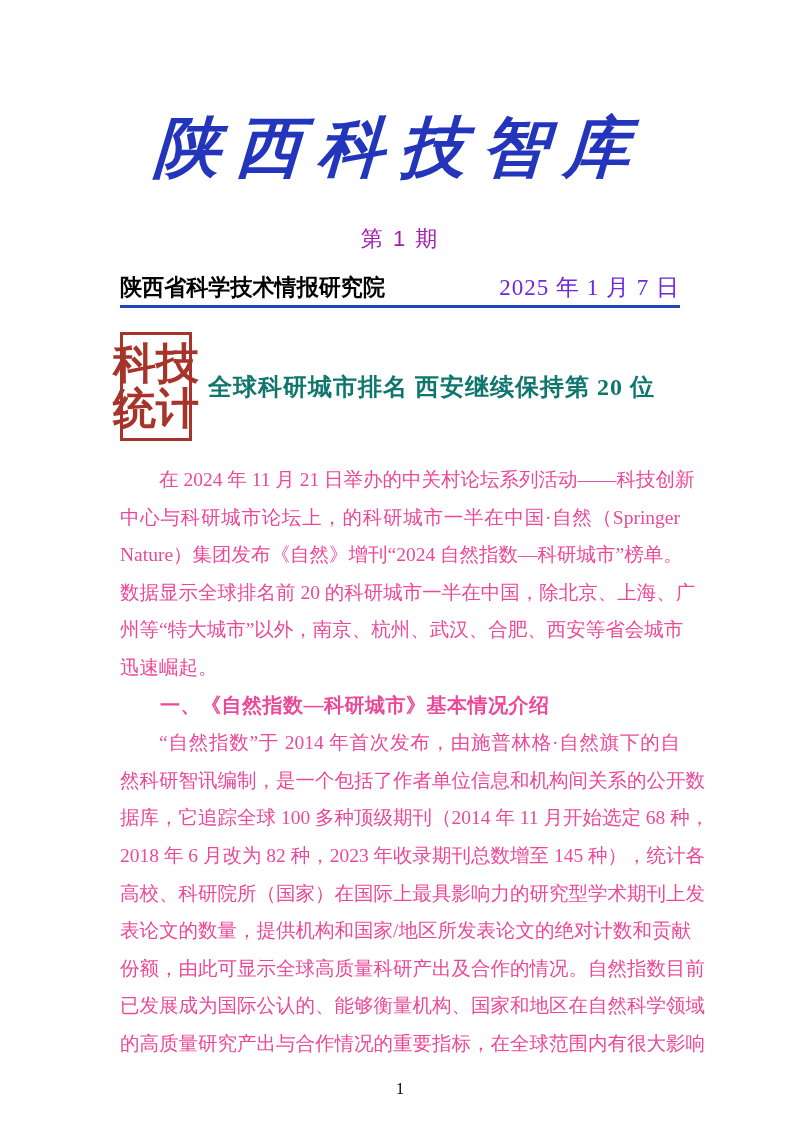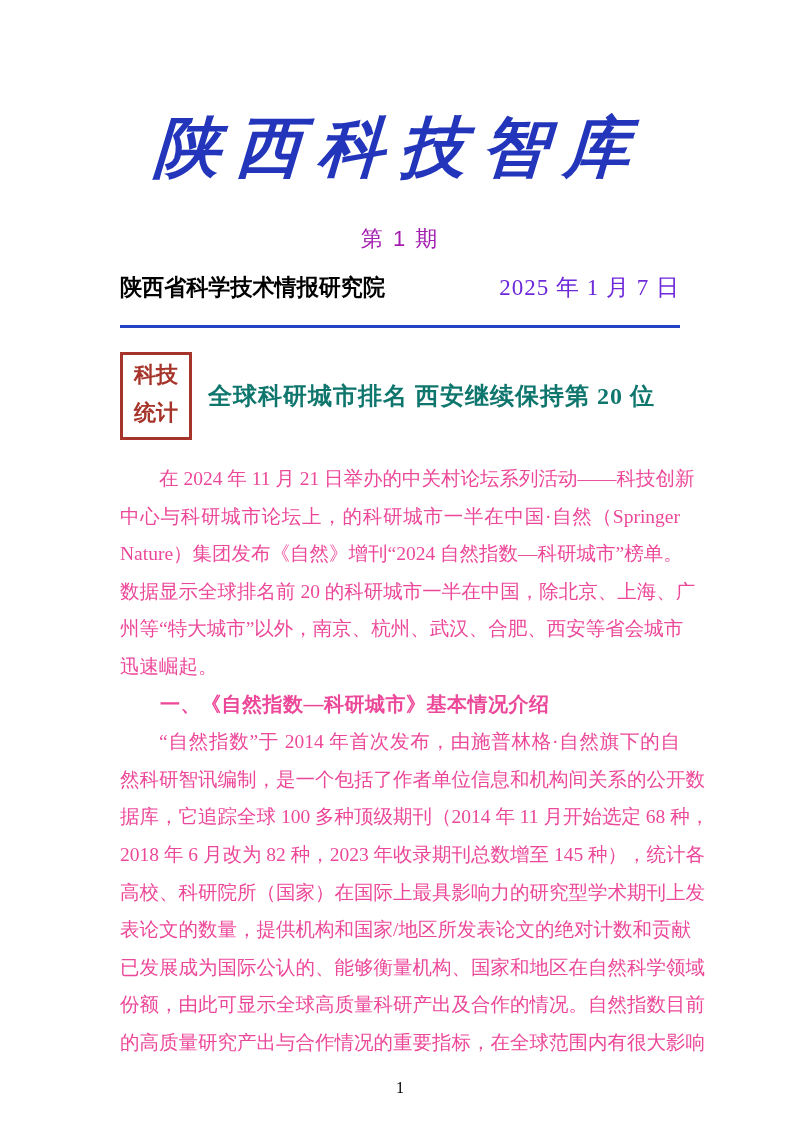"陕西省科学技术情报研究院" .pub-row { padding-bottom: 22px -> 2px }
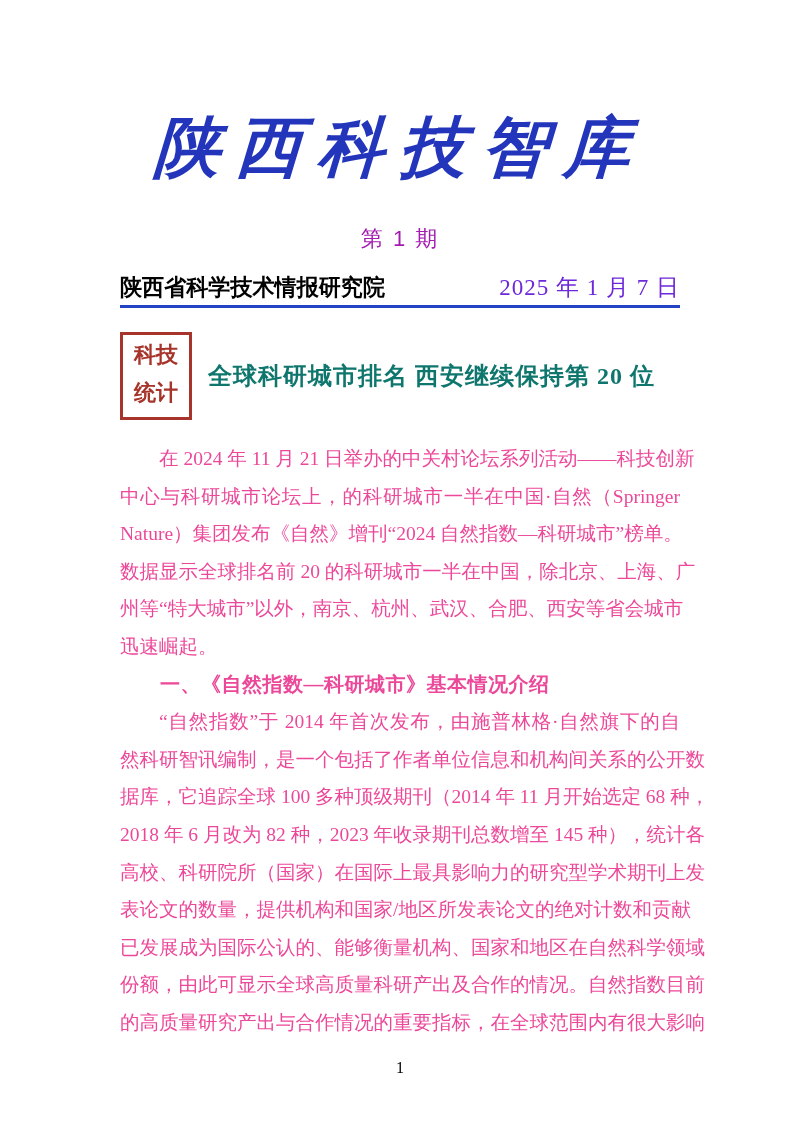"科技" .stamp-line { font-family: Liberation Mono, monospace -> none; font-size: 22px -> 43px; margin: 4px -3px -> 11px -3px }
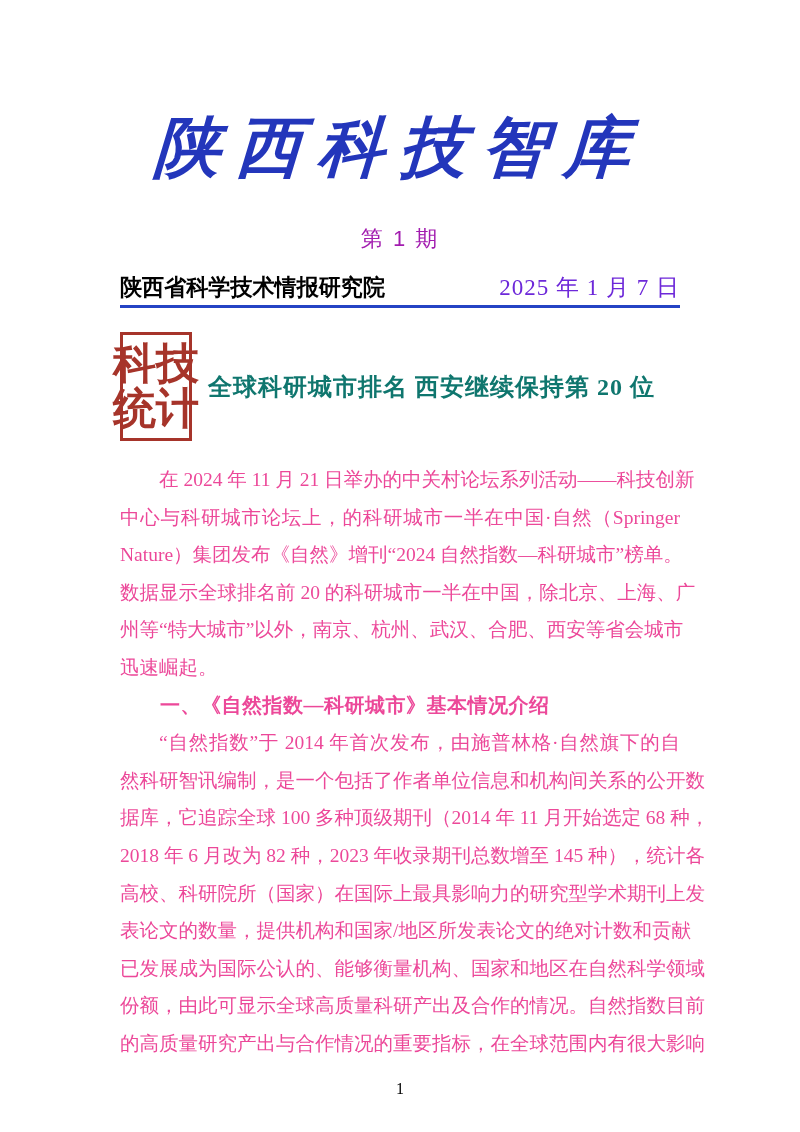"已发展成为国际公认的、能够衡量机构、国家和地区在自然科学领域" div.body-line { order: before "份额，由此可显示全球高质量科研产出及合作的情况。自然指数目前" -> after "份额，由此可显示全球高质量科研产出及合作的情况。自然指数目前" }
